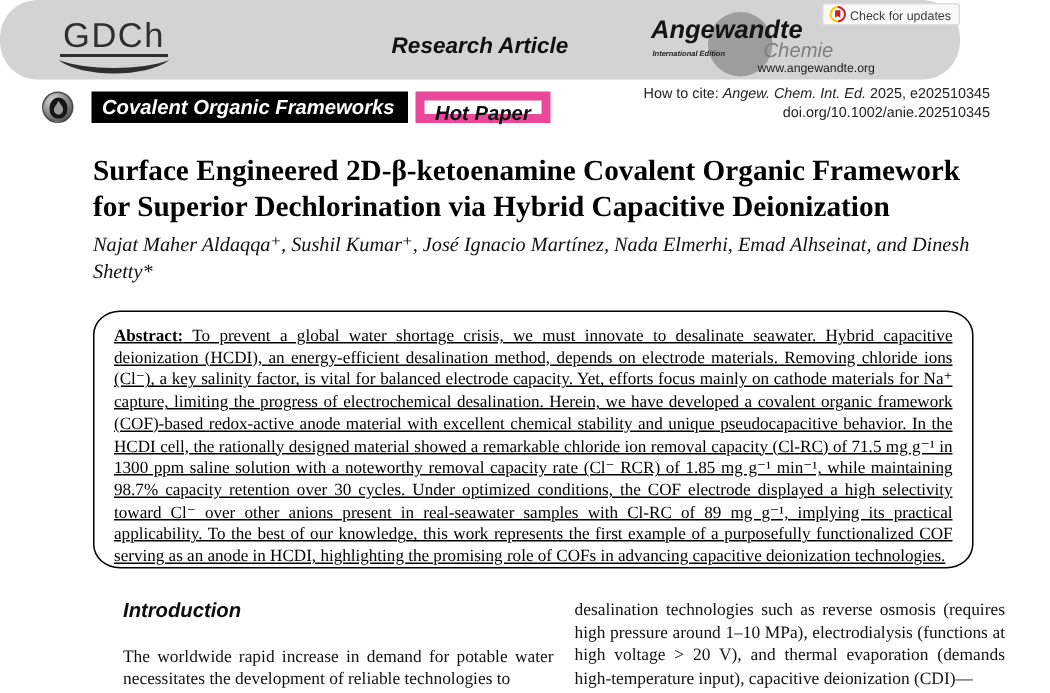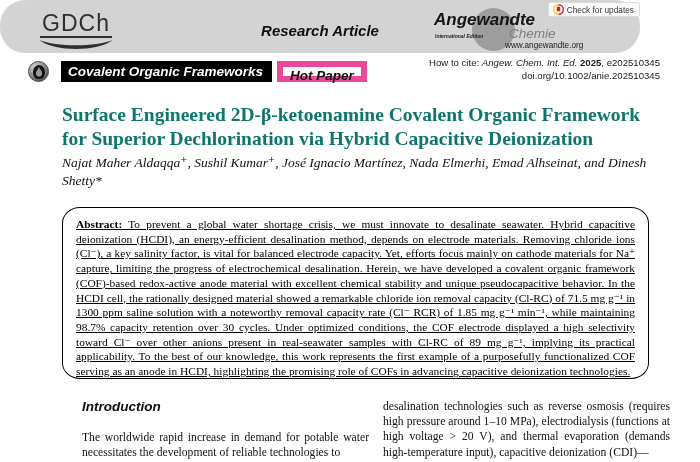"2025" .citation .yr { font-weight: bold -> normal }
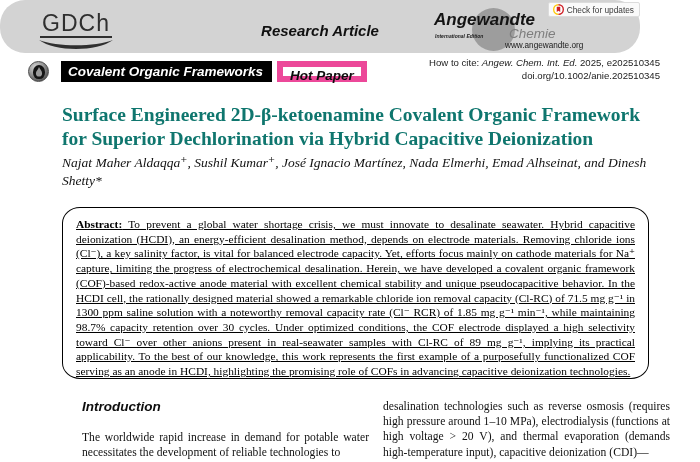"Surface Engineered 2D-β-ketoenamine" .title { color: #0f766e -> #000000 }
